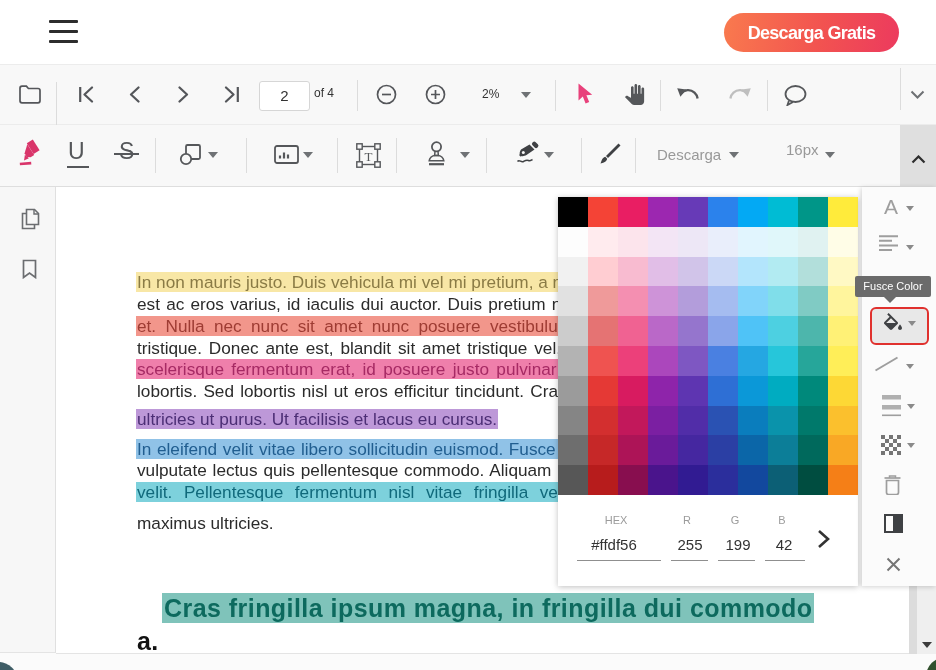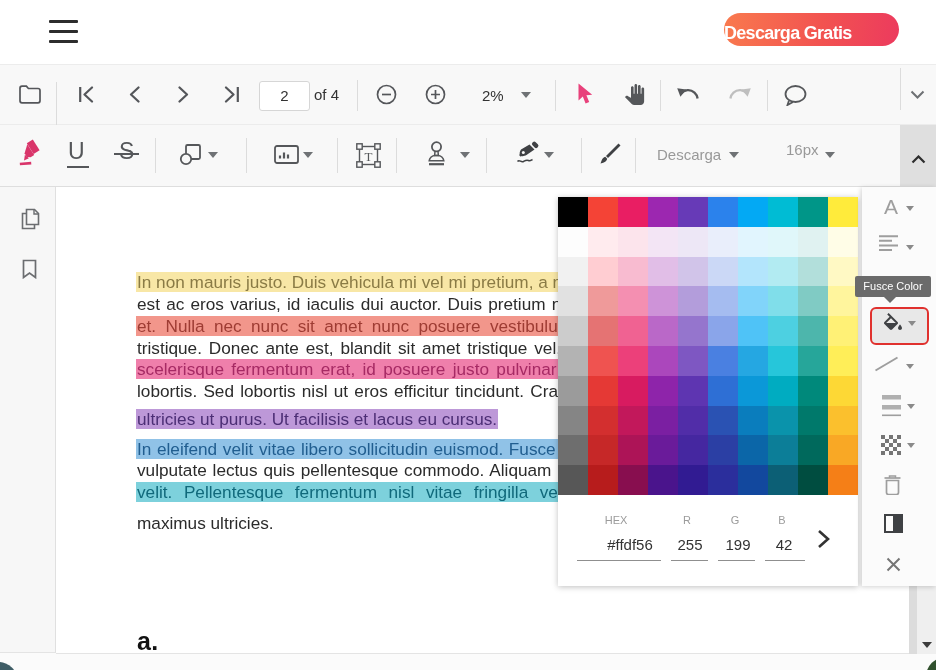"Descarga Gratis" #dbtn { height: 33px -> 39px; text-align: left -> center }
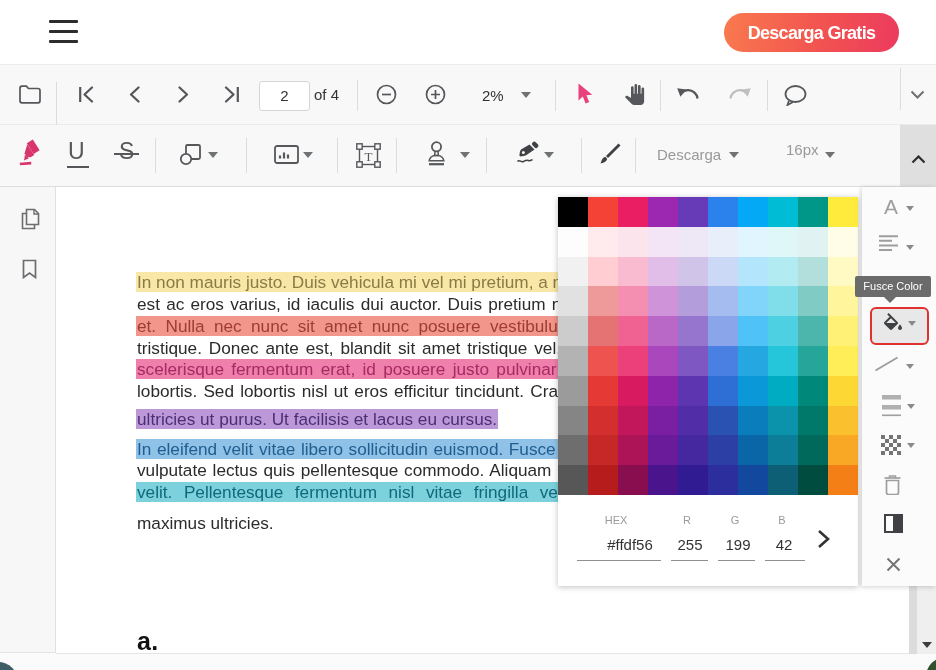"of 4" .tbtxt { font-size: 15px -> 12px }
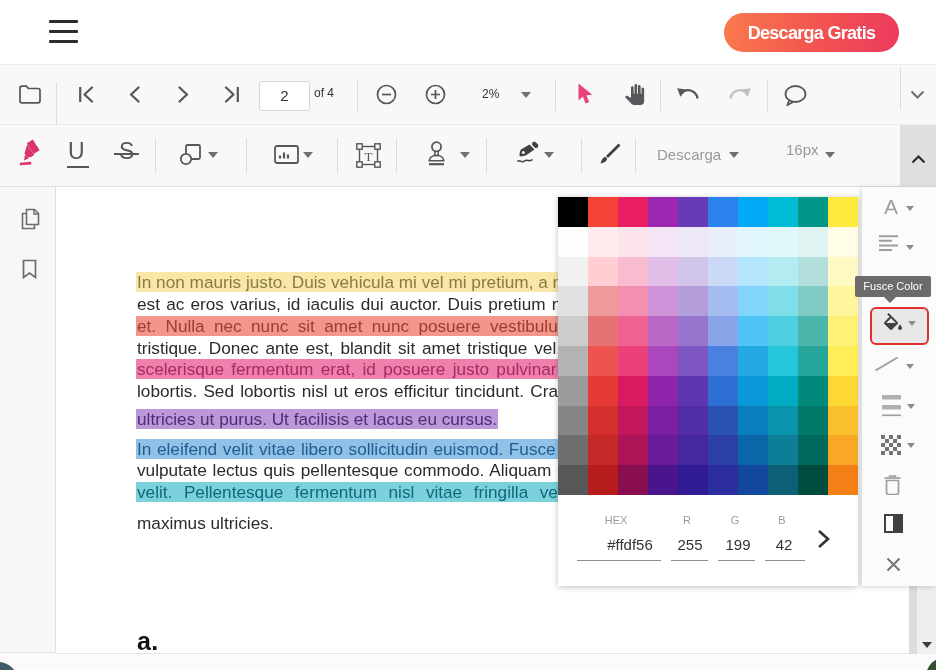"#ffdf56" div.fval { left: 42px -> 26px }
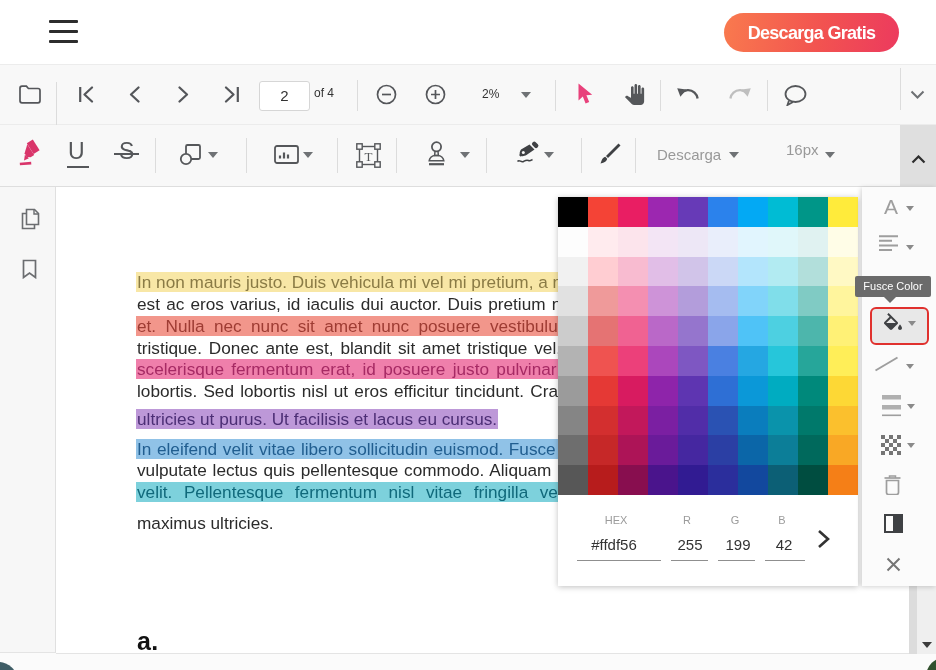"Cras fringilla ipsum magna, in" span.hl { html: none -> <span>Cras fringilla ipsum magna, in fringilla dui commodo</span> }
